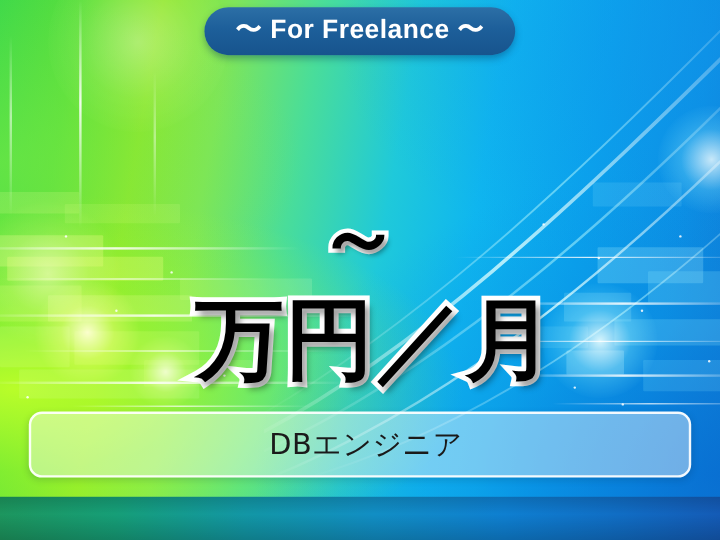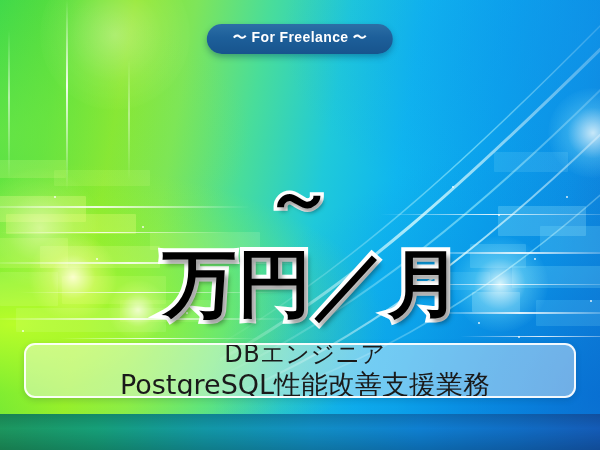"〜 For Freelance 〜" .pill { font-size: 14px -> 22px; top: 24px -> 6px }
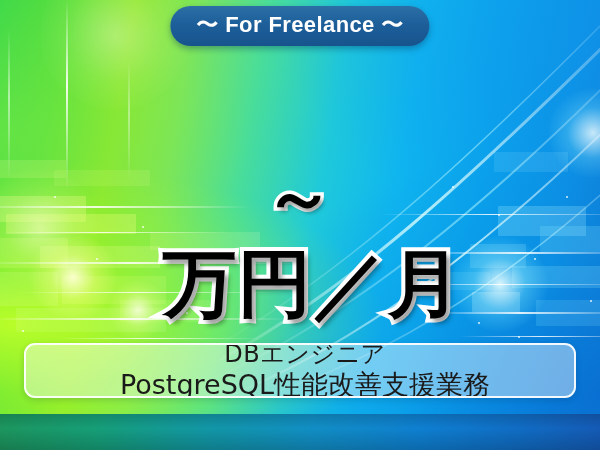"PostgreSQL性能改善支援業務" div.cap-line2 { html: <div>PostgreSQL性能改善支援業務</div> -> none }
